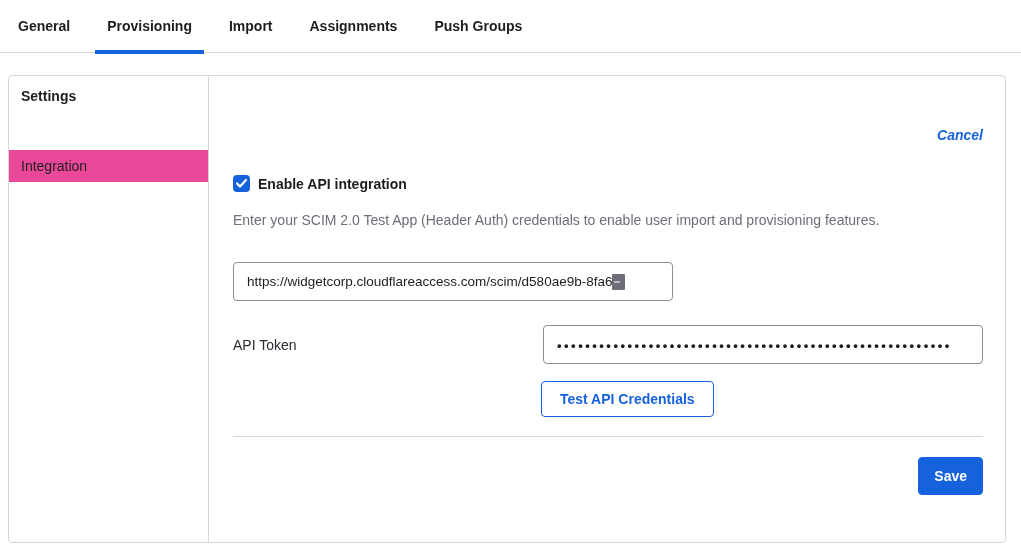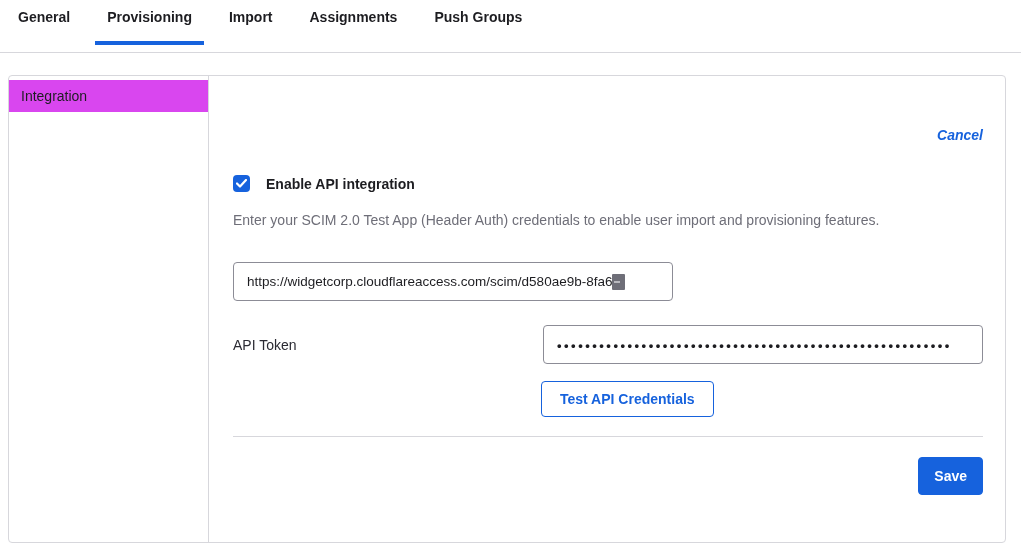"General" .tabbar { align-items: center -> flex-end }
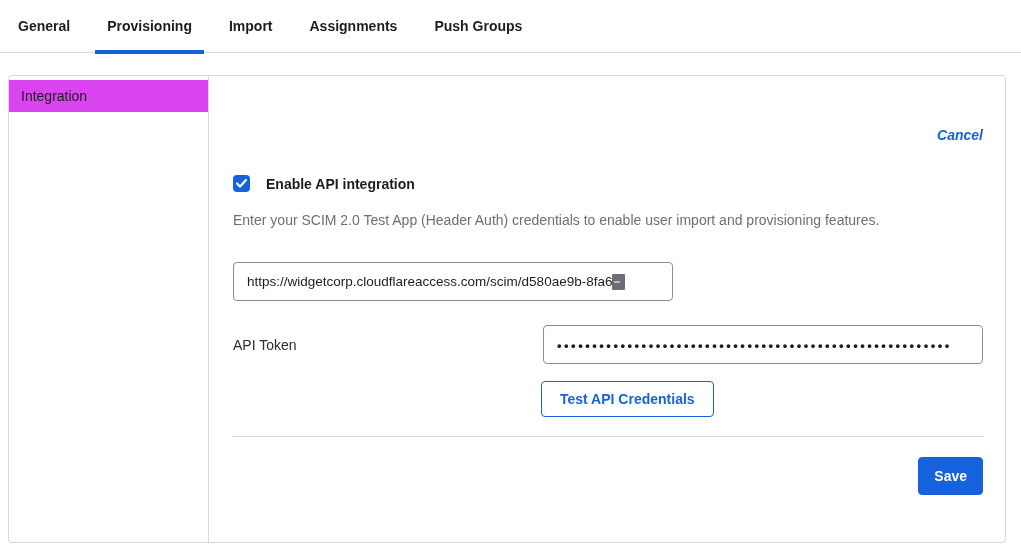"Settings" div.sidebar-header { html: none -> <div>Settings</div> }
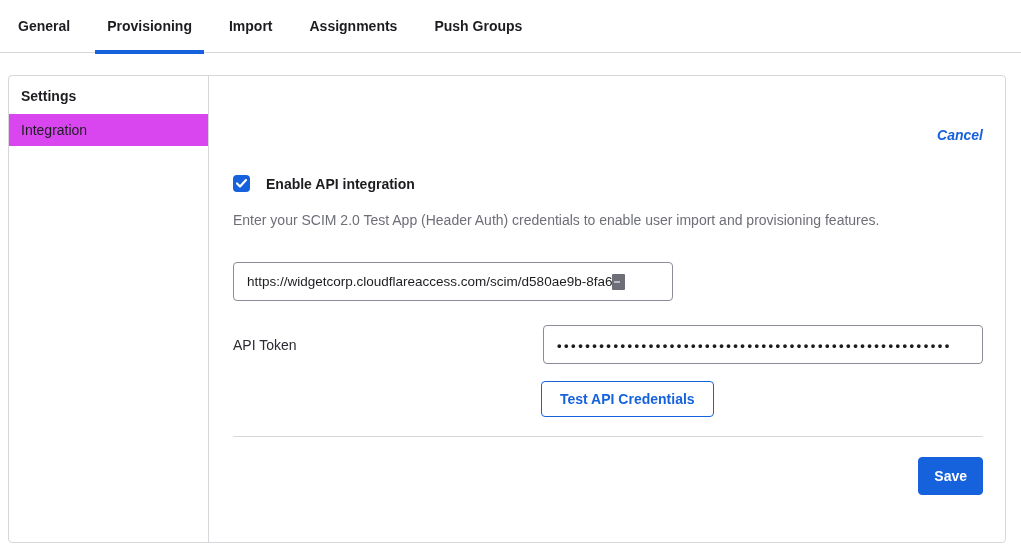"Integration" .sidebar-item.selected { background: #d946ef -> #ec4899; margin-top: none -> 36px }
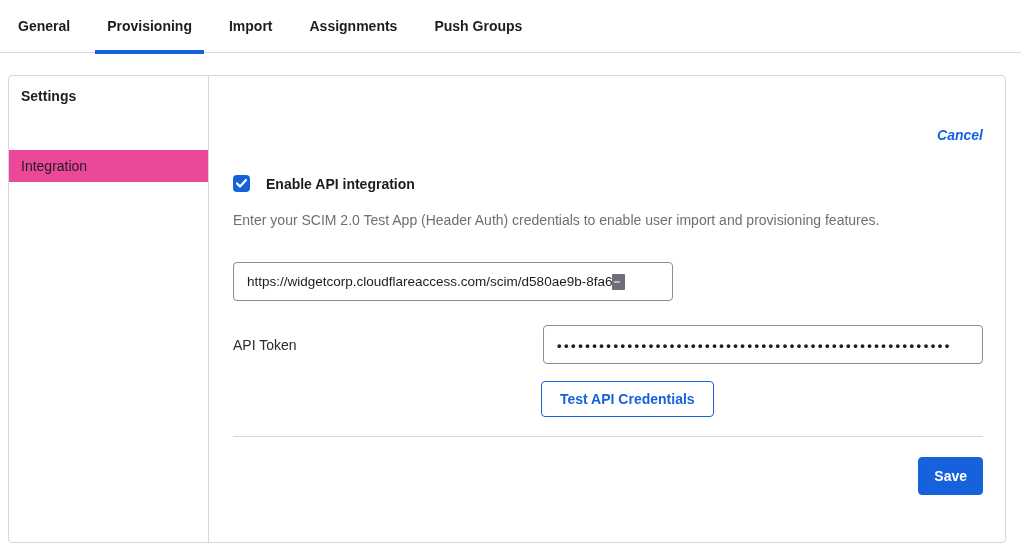"Enable API integration" .checkbox-row { gap: 16px -> 8px }
